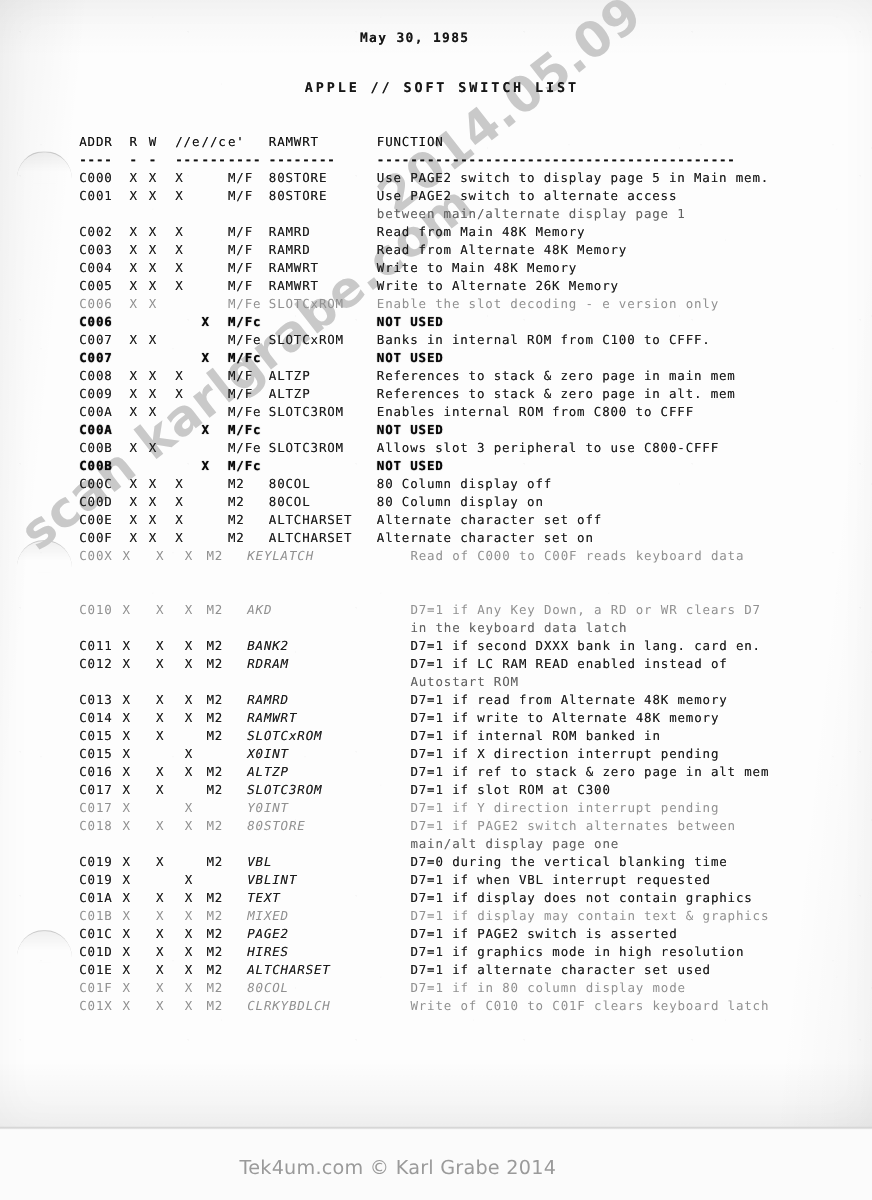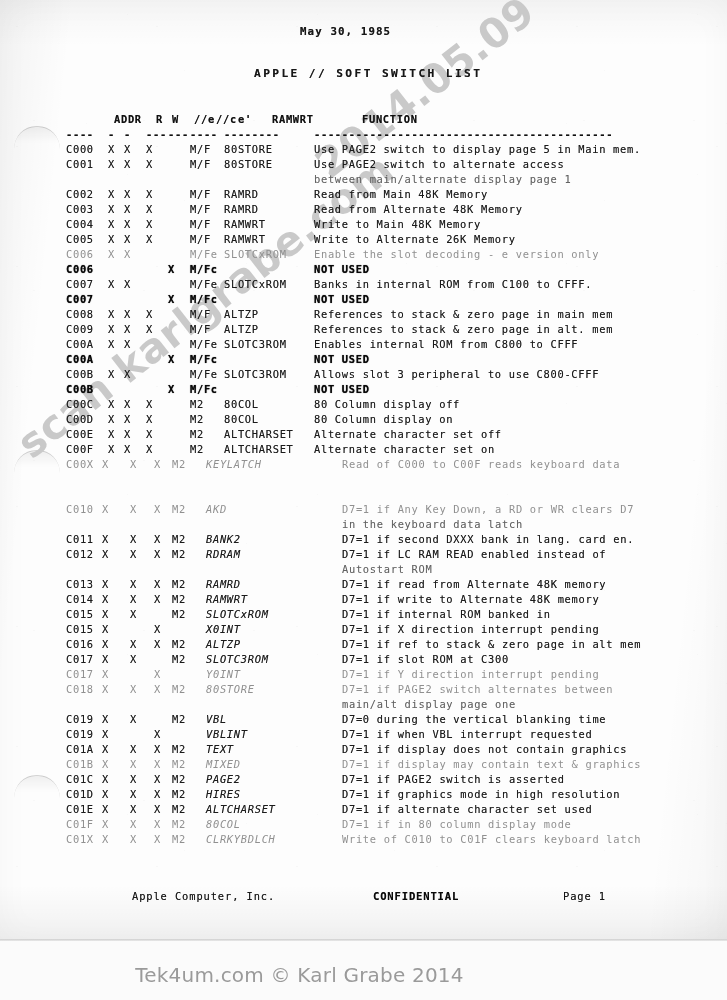"ADDR" #header-row .cell { font-weight: 700 -> 400; margin-left: 48px -> none }
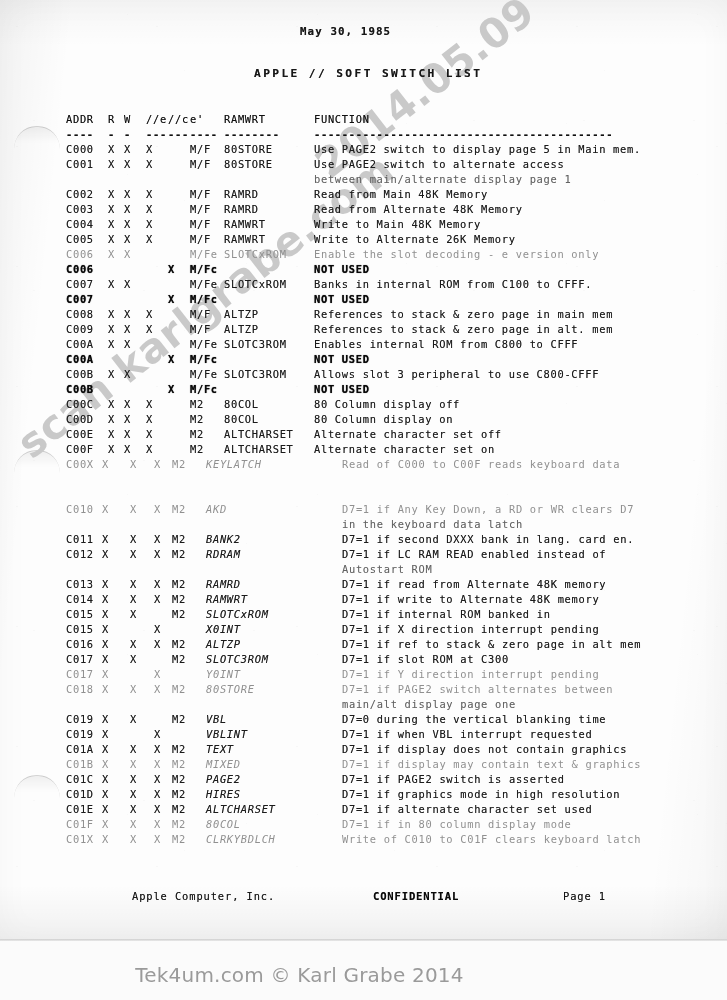"Apple Computer, Inc." div { html: <div> <span>Apple Computer, Inc.</span> <span>CONFIDENTIAL</span> <span>Page 1</span> </div> -> none }
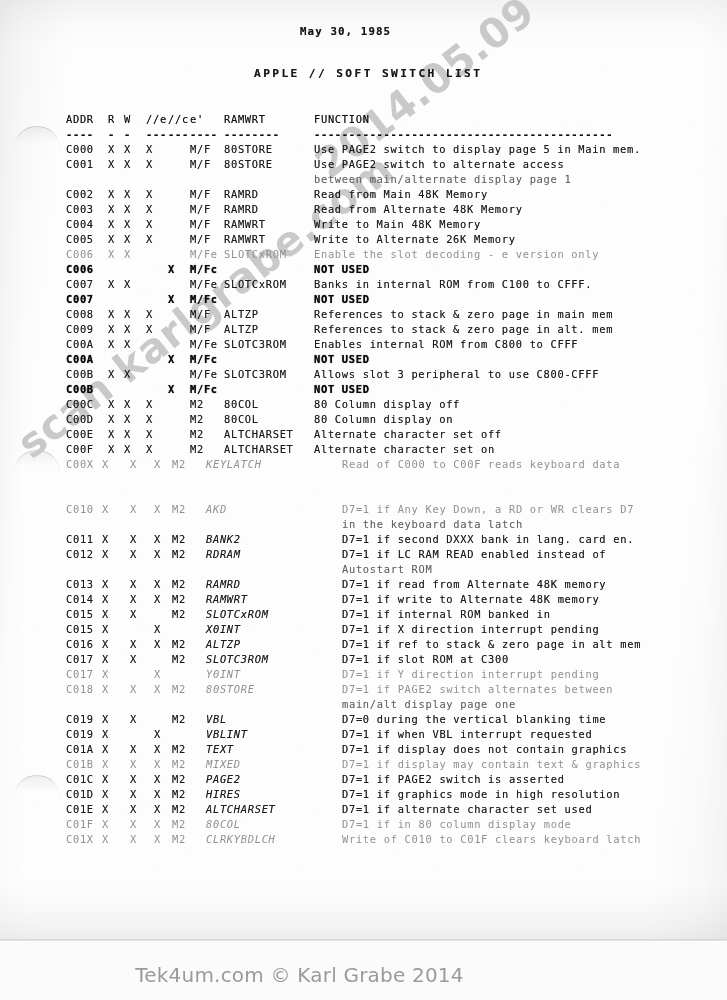"Tek4um.com © Karl Grabe 2014" #site-credit { font-size: 20px -> 16px; padding-left: none -> 32px }
